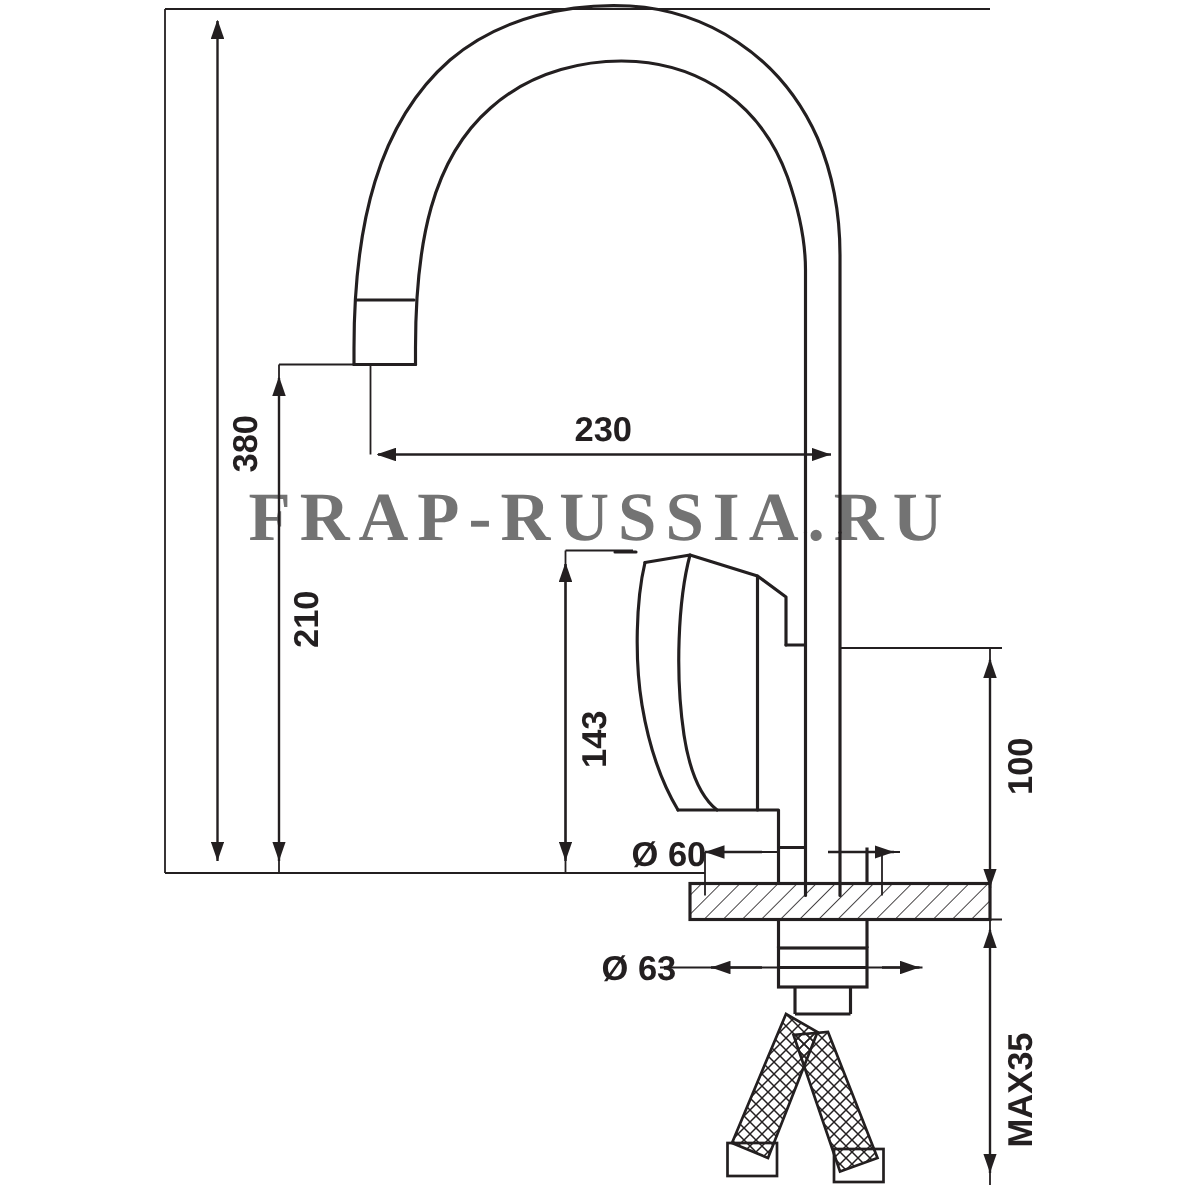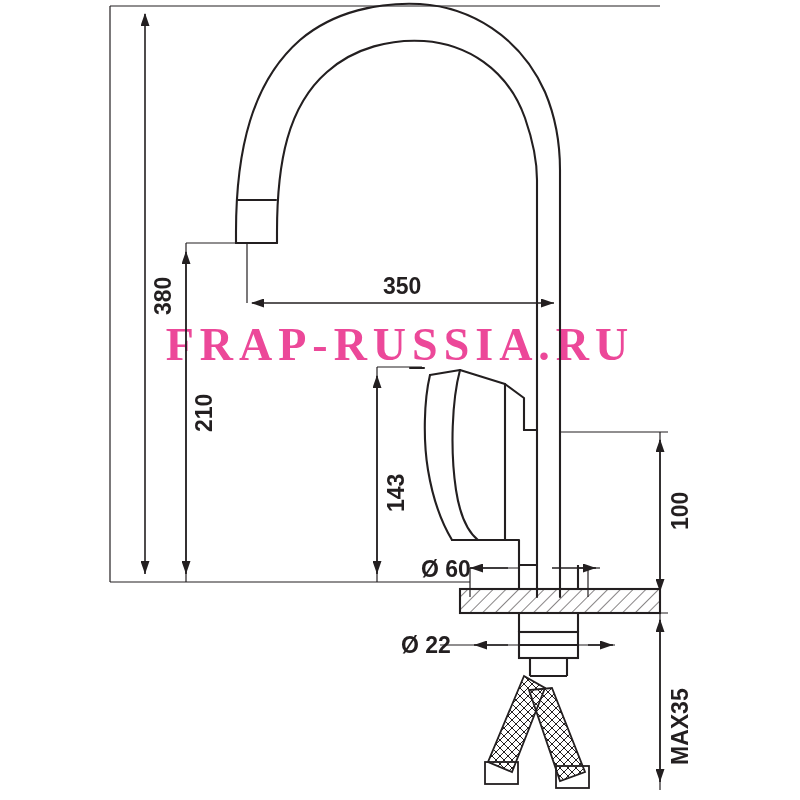"350" div.dim-label { text: 350 -> 230 }
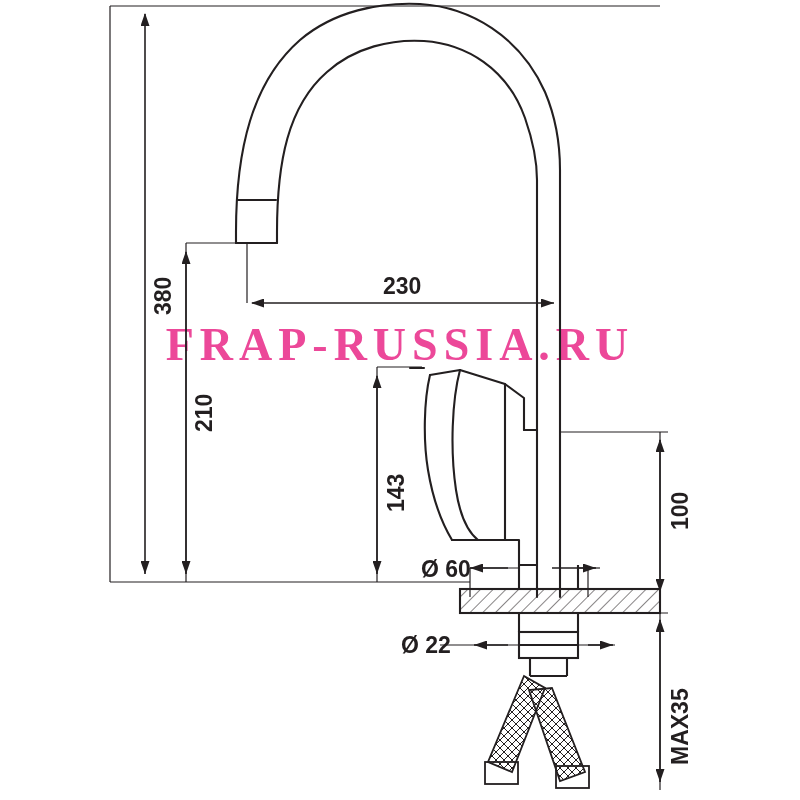"FRAP-RUSSIA.RU" .wm { color: #ec4899 -> #737373 }
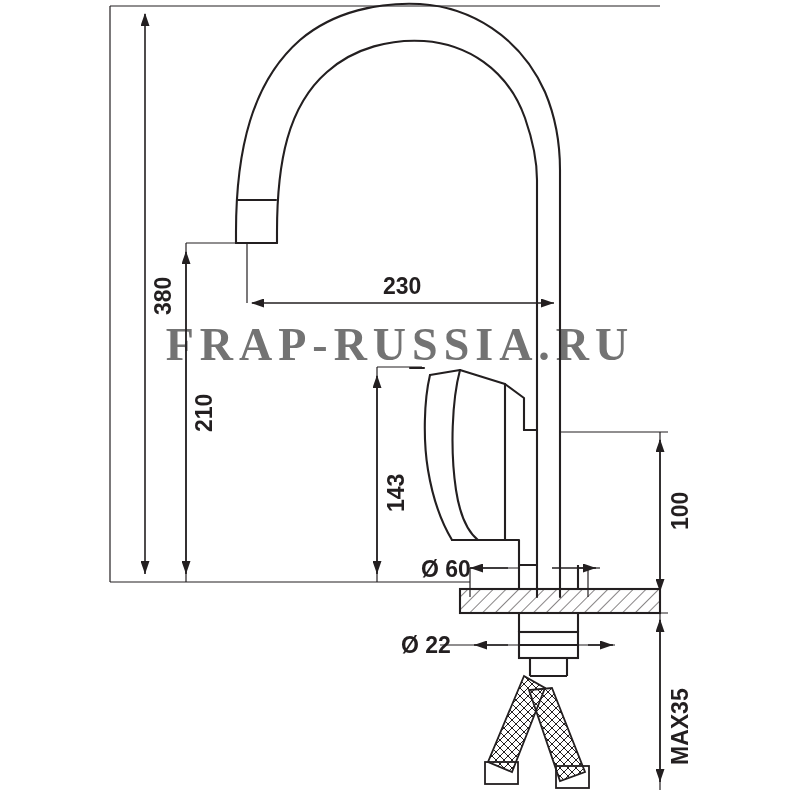"Ø 22" div.dim-label { text: 22 -> 63 }
